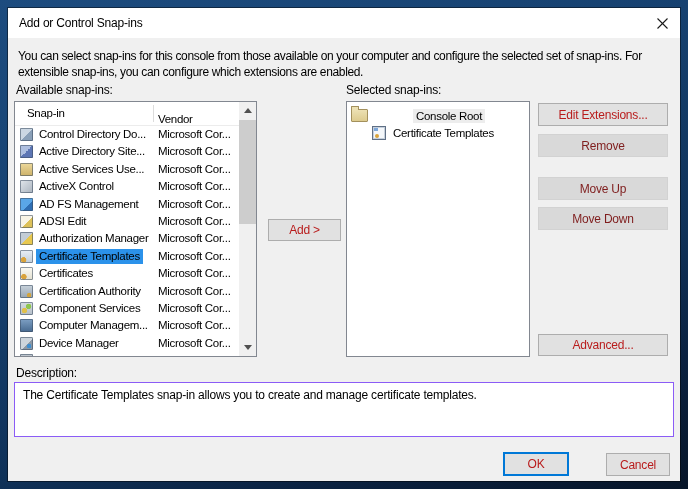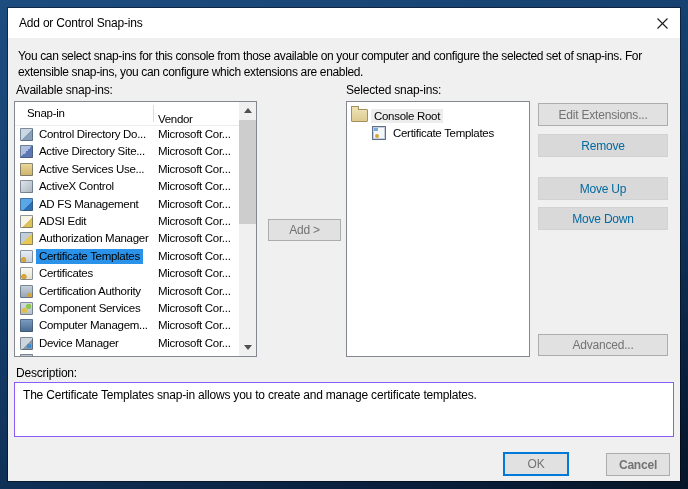"Console Root" .tree-root .tree-label { margin-left: none -> 42px }
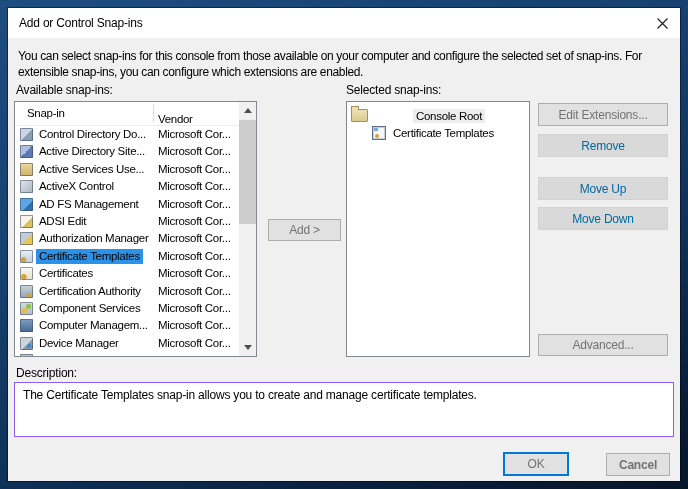"Edit Extensions..." .btn { color: #737373 -> #b91c1c }
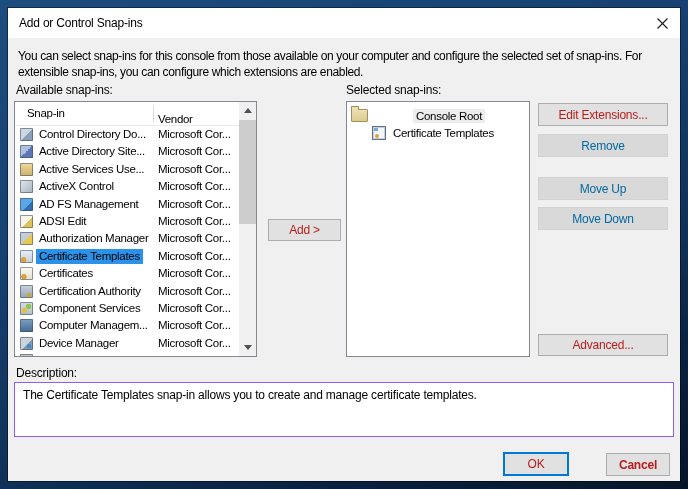"Remove" .btn.disabled { color: #0369a1 -> #7f1d1d }
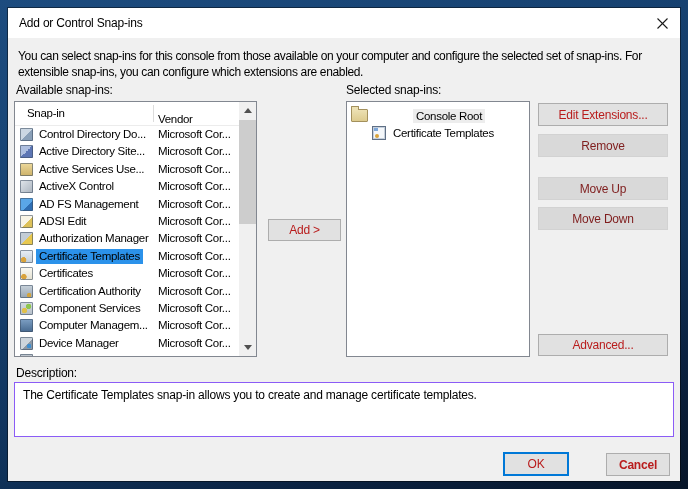"Cancel" .btn-cancel { font-weight: bold -> none }
